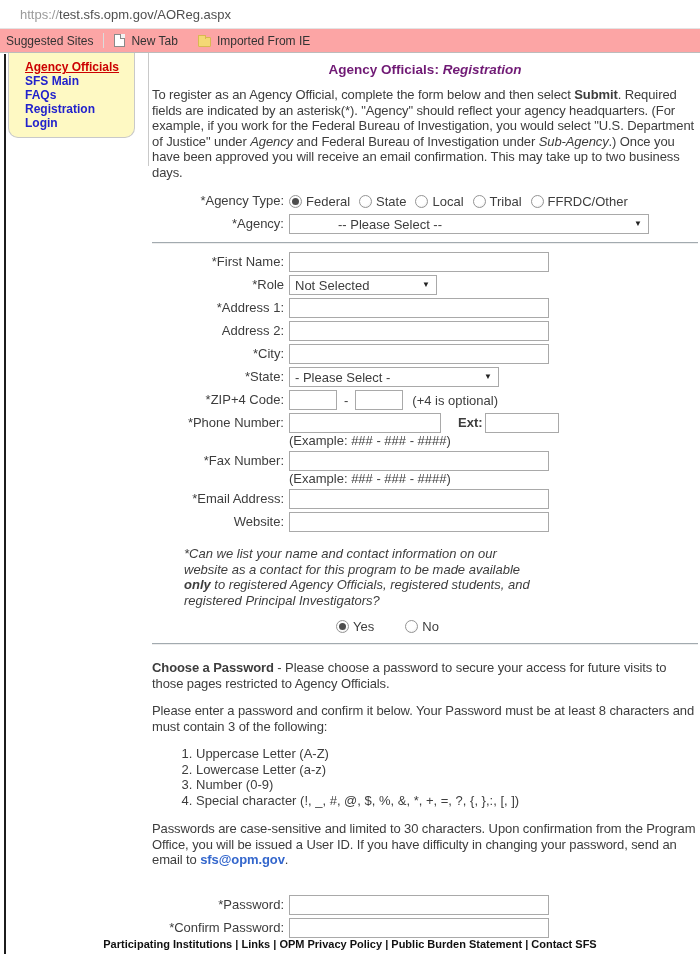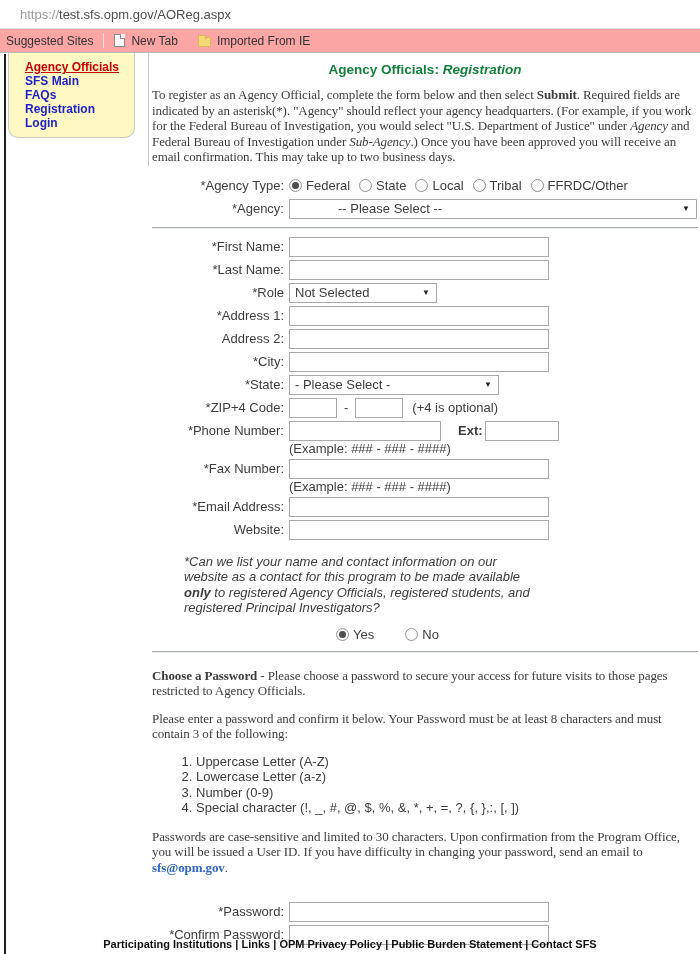"Agency Officials: Registration" .page-title { color: #15803d -> #701a75 }
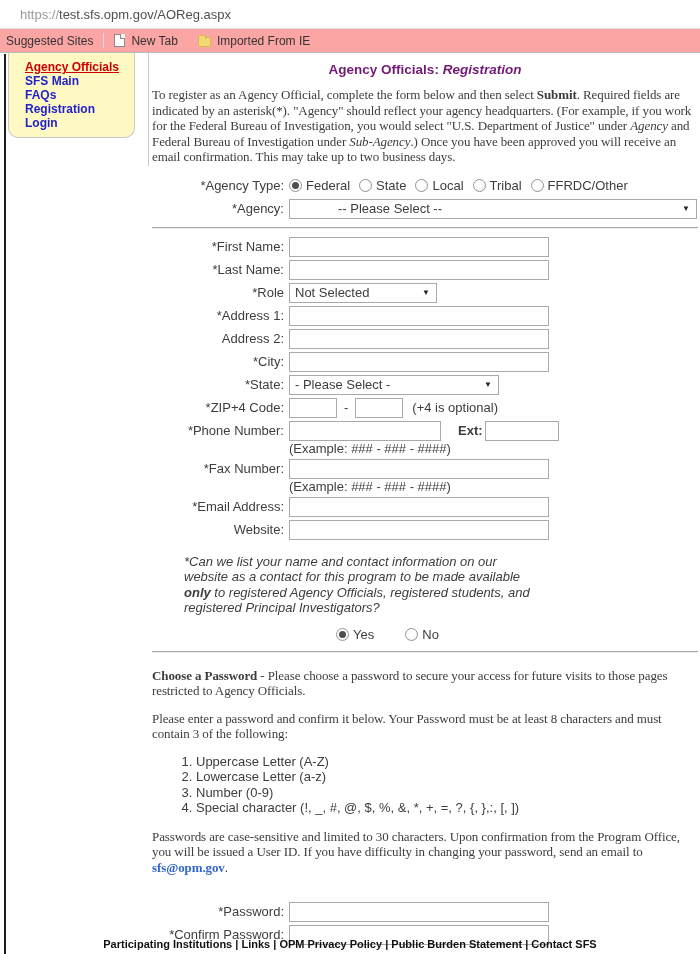"To register as an Agency" p.body-text { font-family: Liberation Serif, serif -> none }
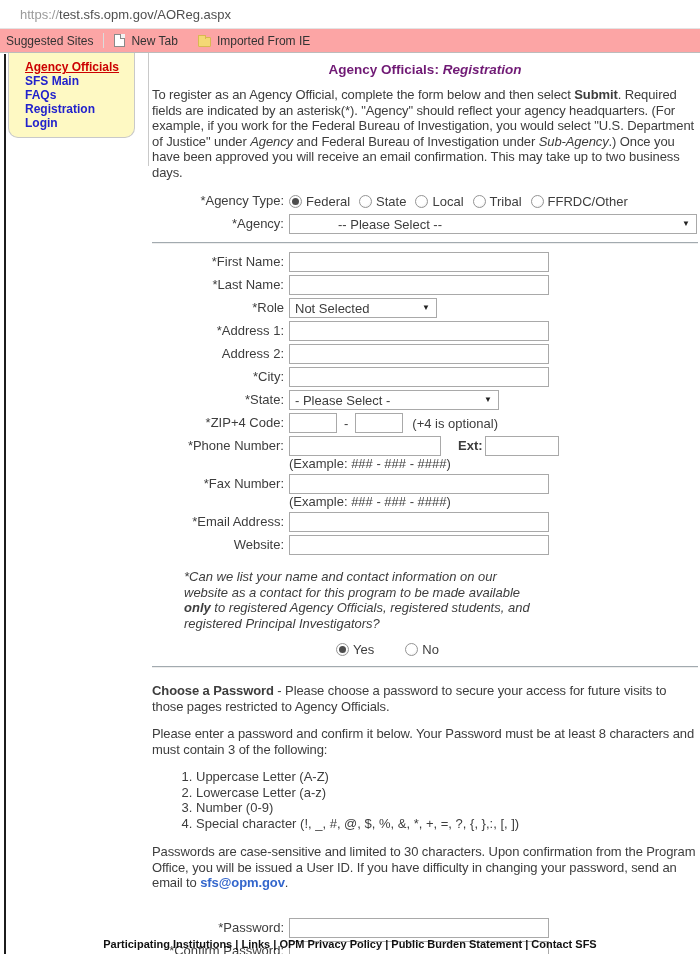"-- Please Select --" .w-agency { width: 408px -> 360px }
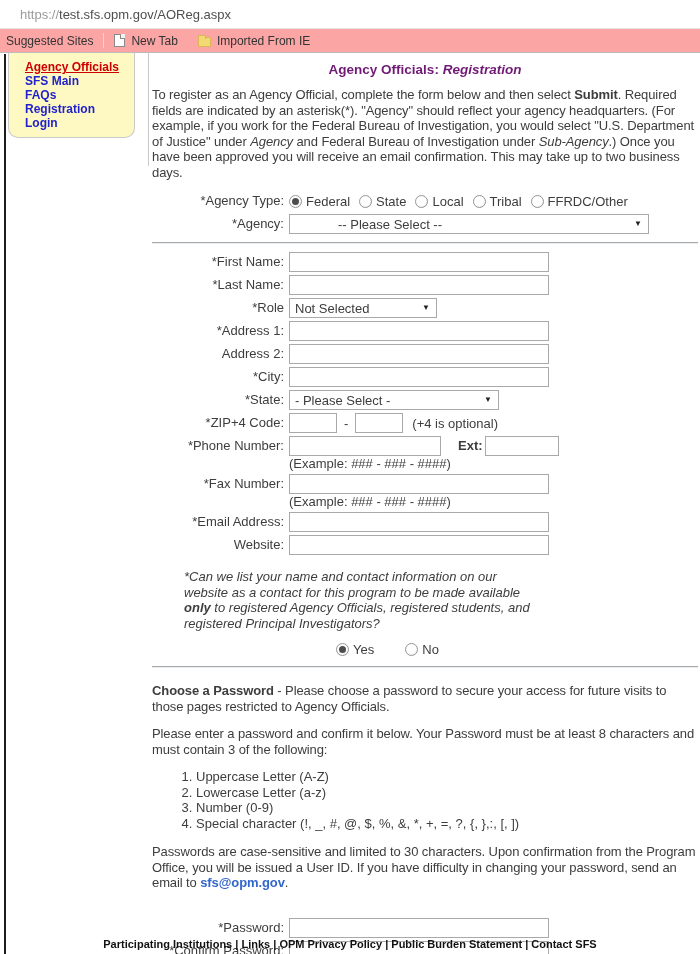"*Last Name:" div.frow { html: <div> <div>*Last Name:</div> <input> </div> -> none }
